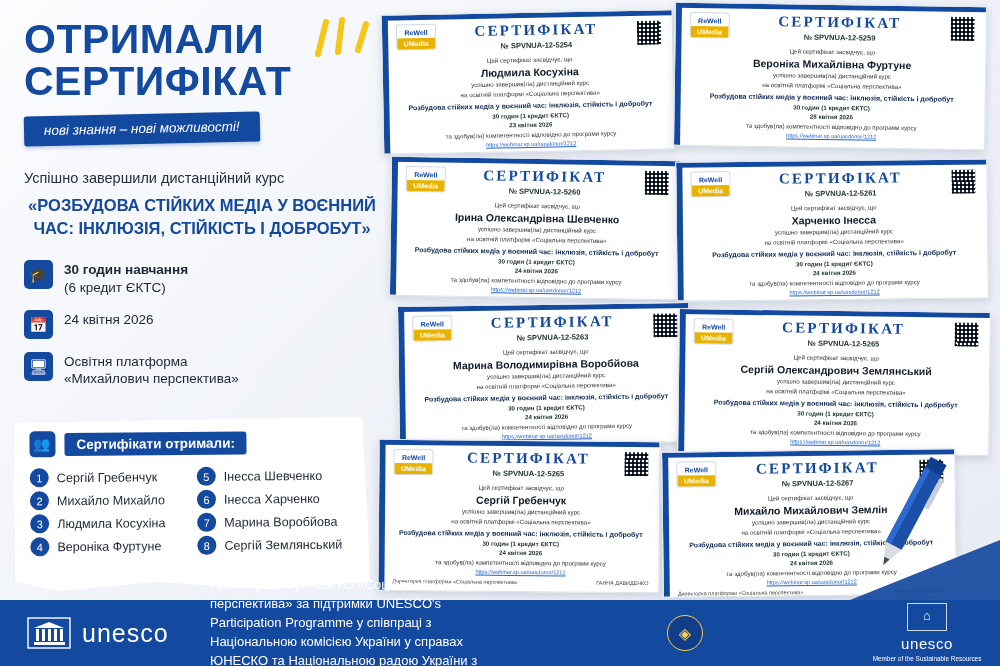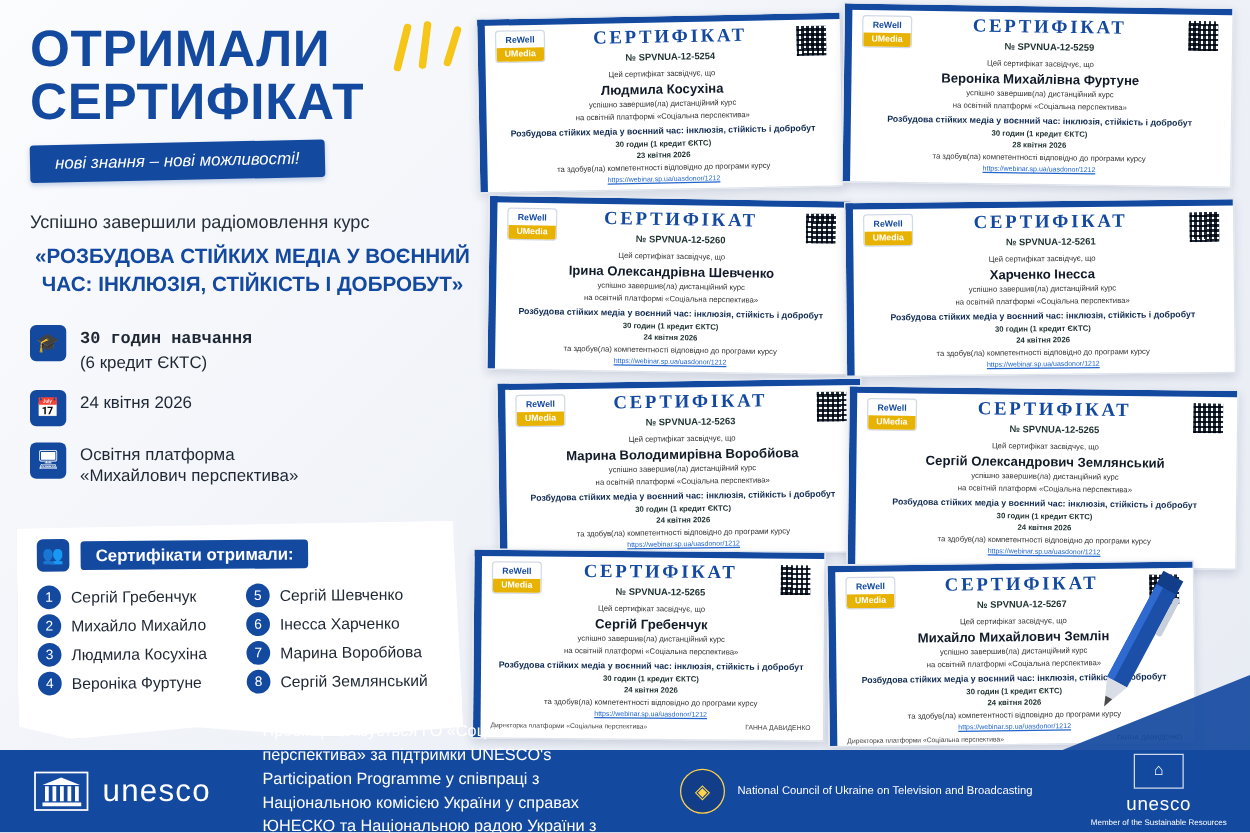"Успішно завершили радіомовлення курс" div.subhead { text: радіомовлення -> дистанційний }
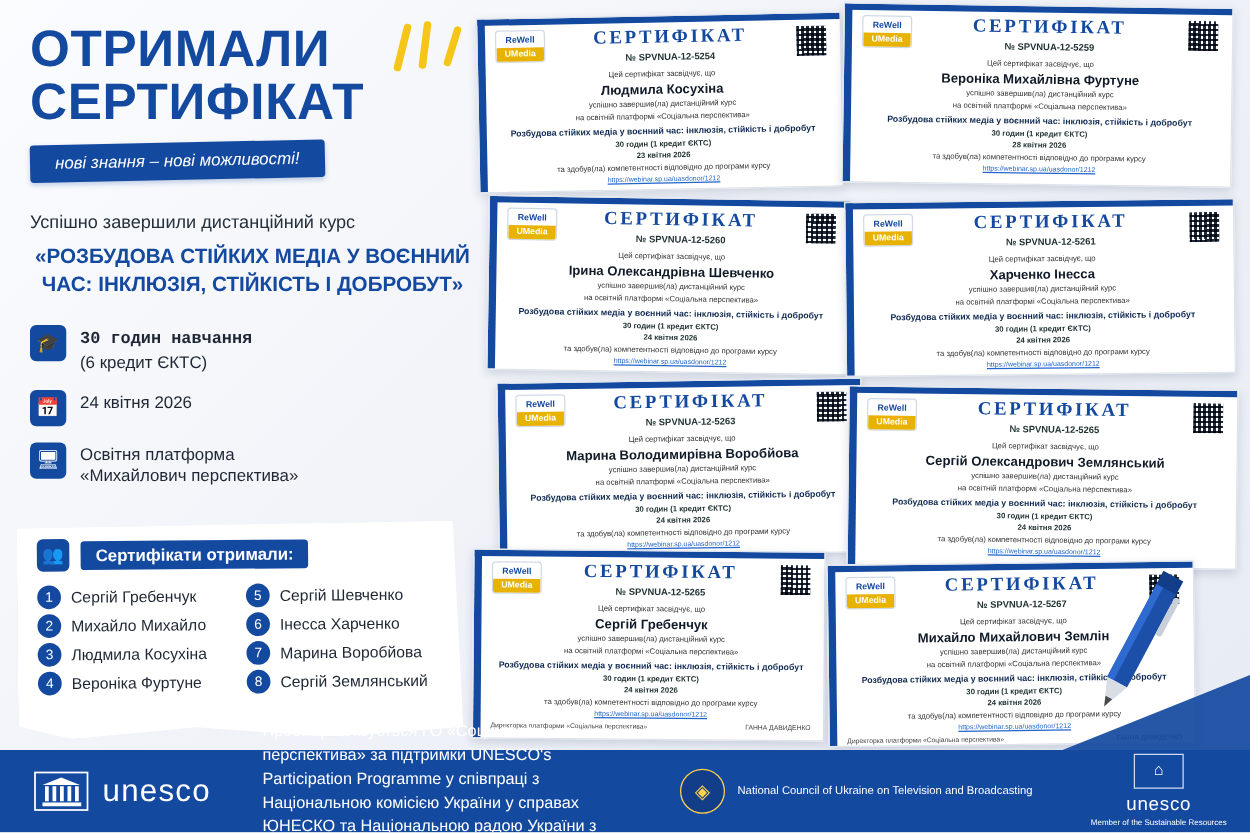"30 годин навчання" .fact-txt b { font-family: Liberation Mono, monospace -> none }
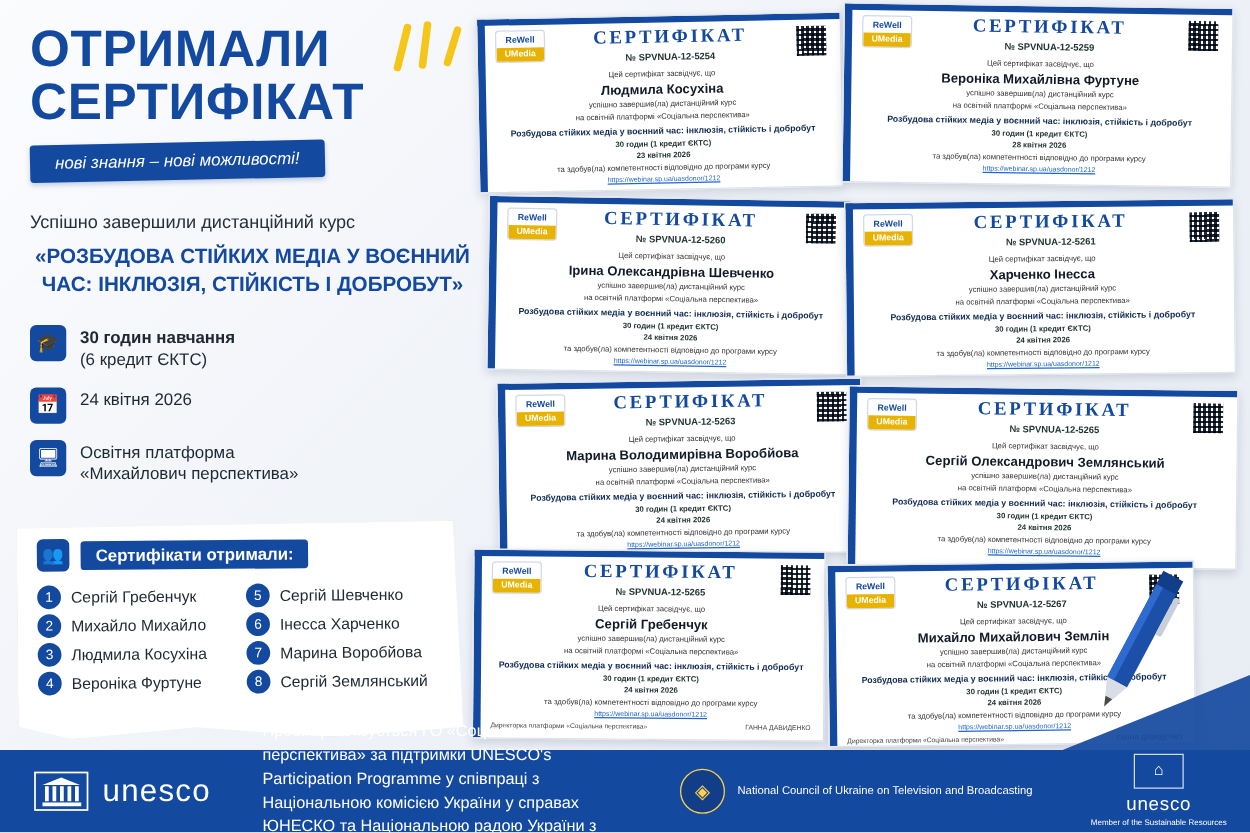"Сергій Шевченко" span.name-txt { text: Сергій -> Інесса }
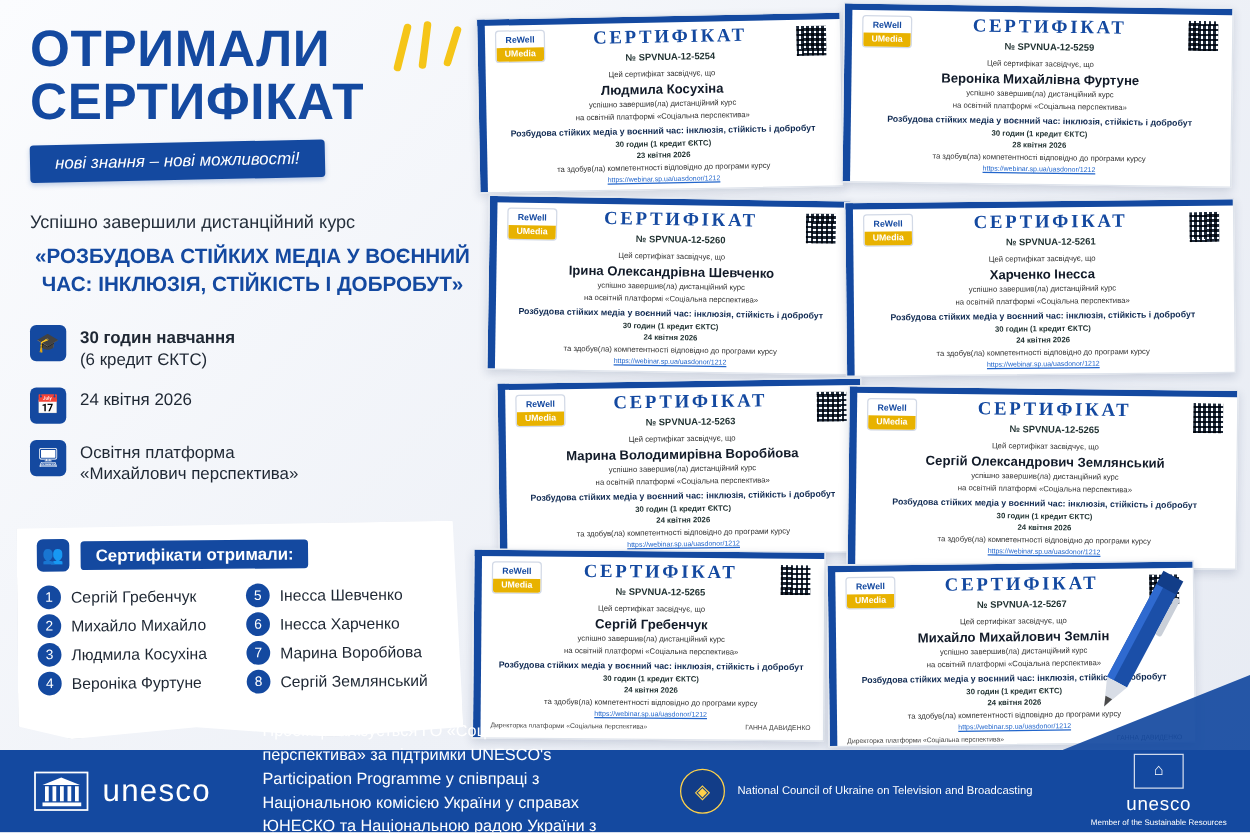"National Council of Ukraine on" div.f-mid-txt { html: <div>National Council of Ukraine on Television and Broadcasting</div> -> none }
